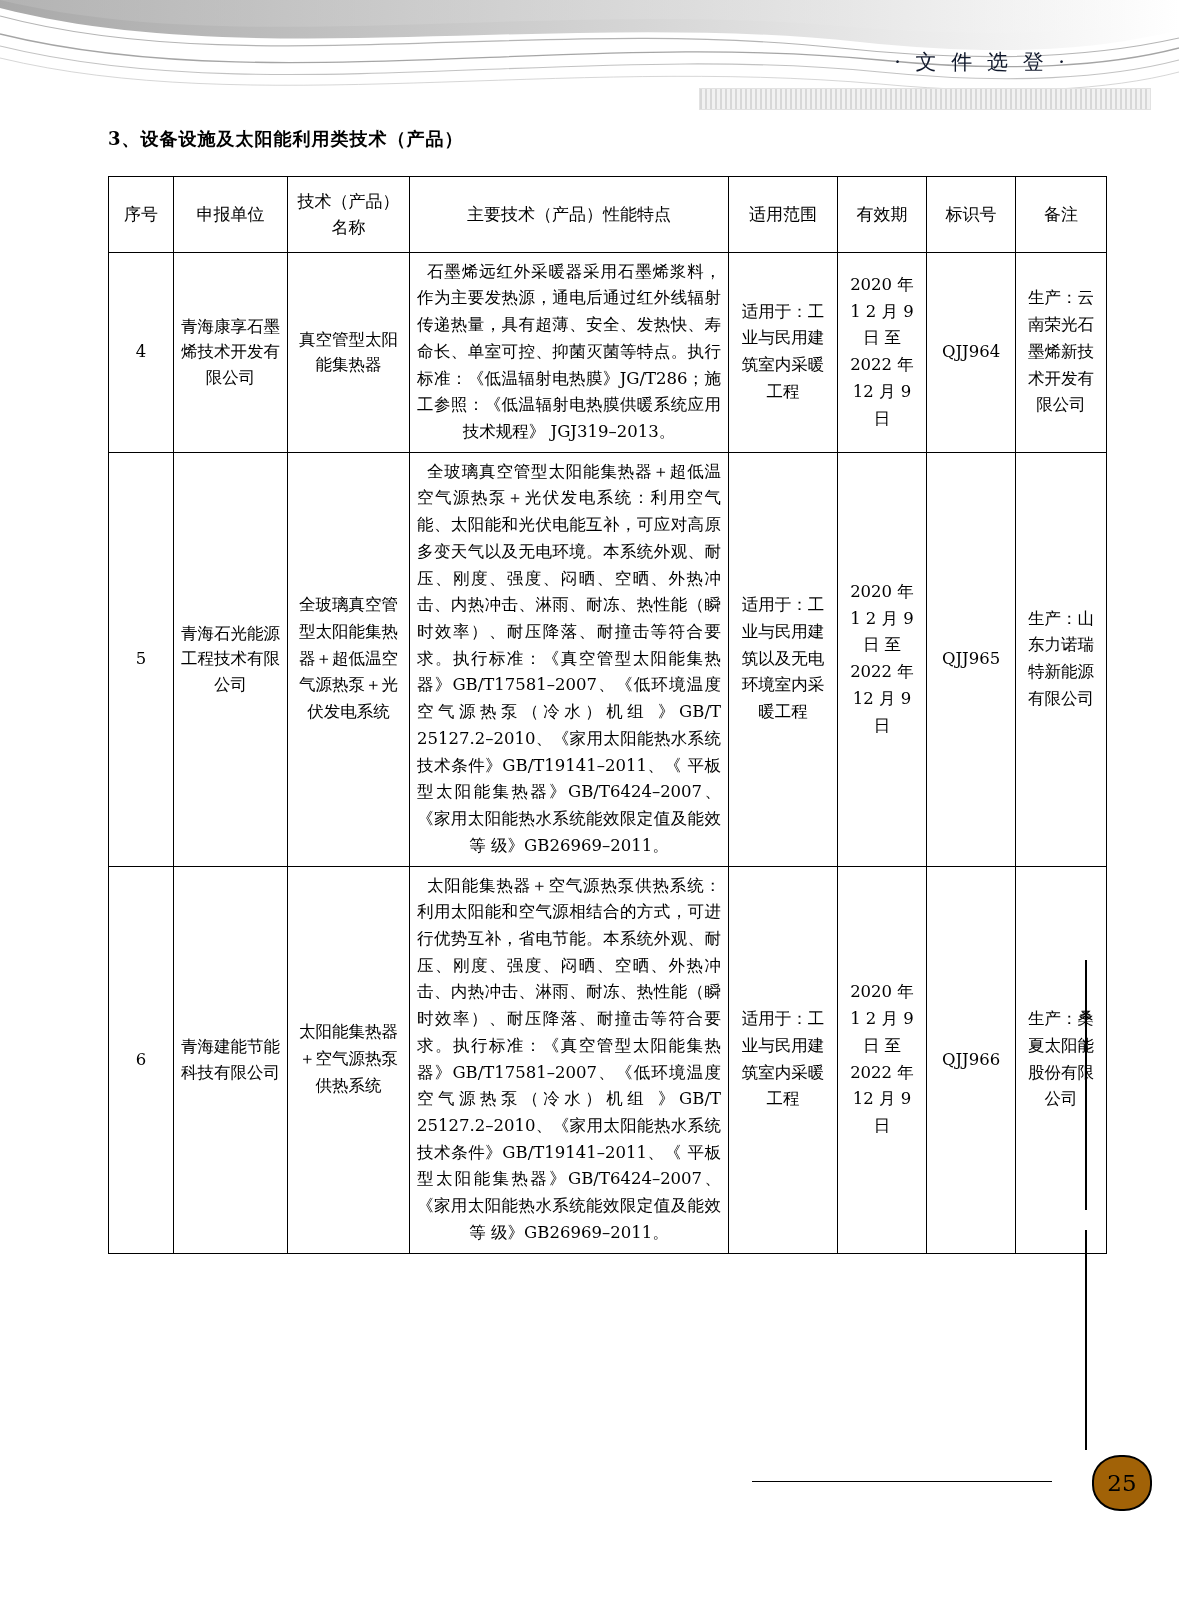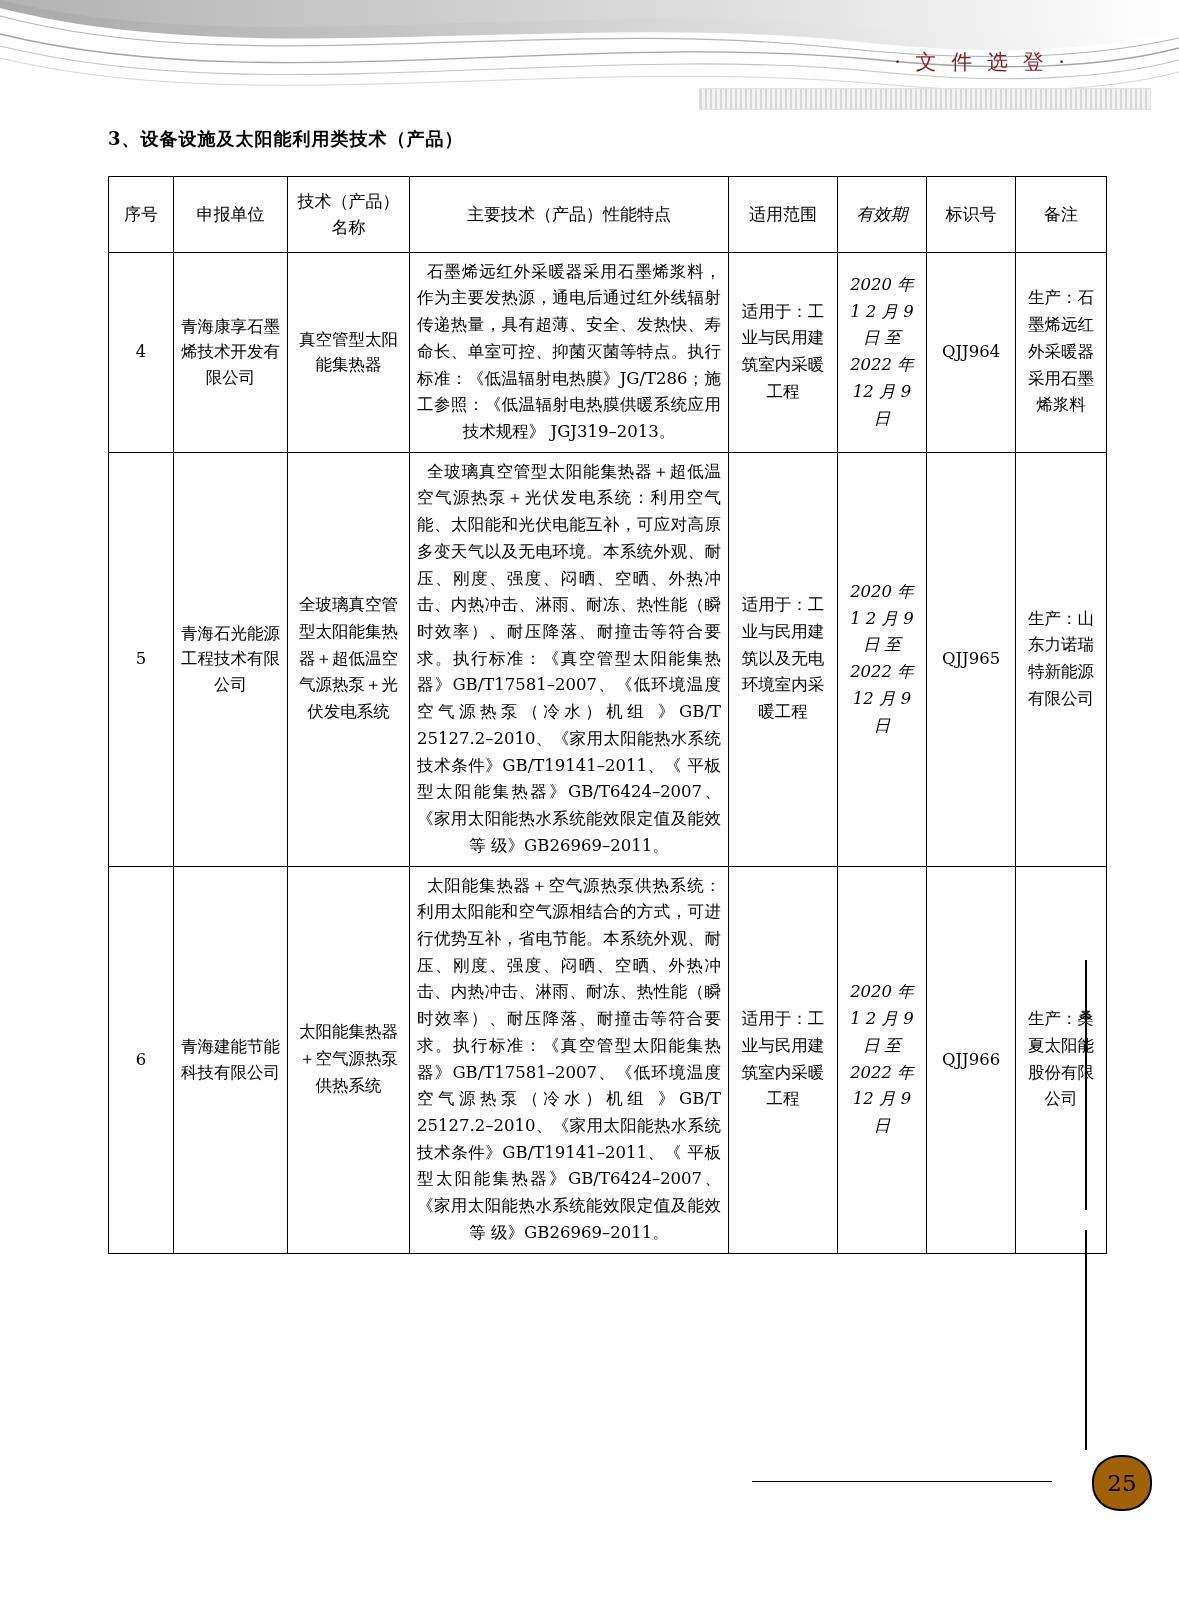"· 文 件 选 登" .header-title { color: #7f1d1d -> #0f172a }
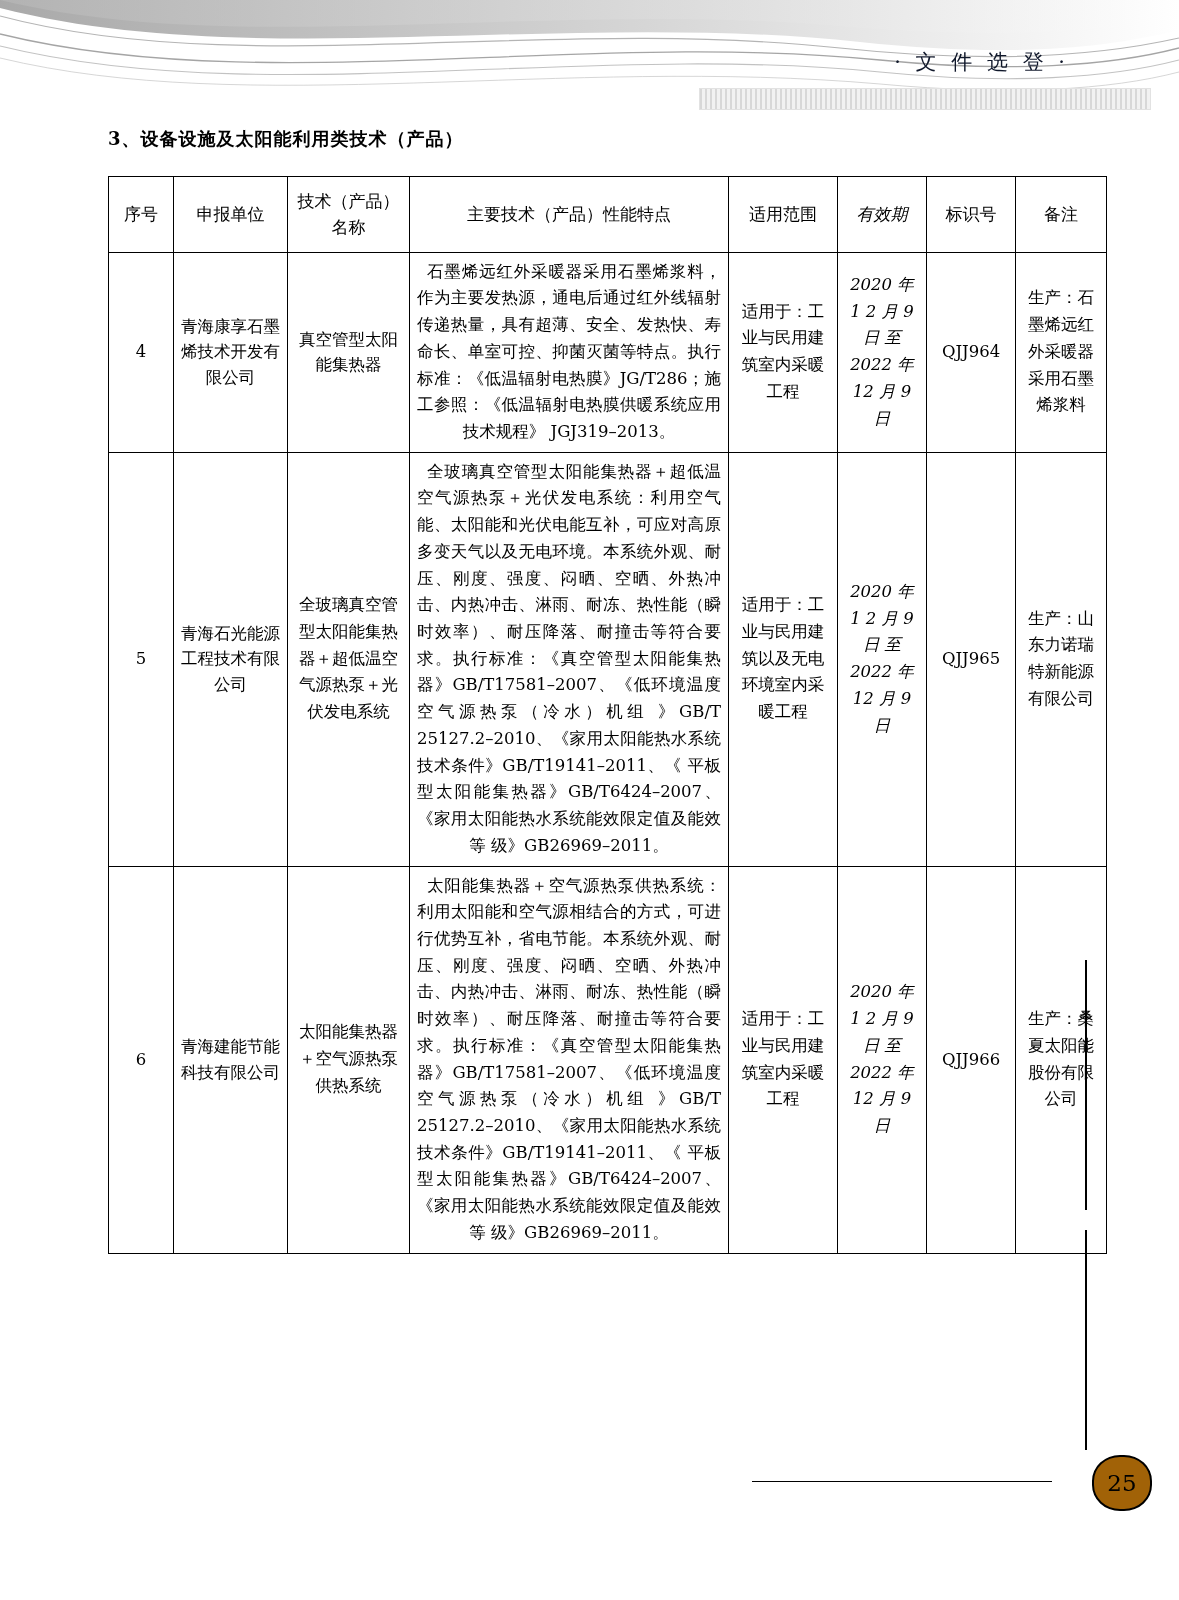"有效期" .col-valid { font-style: italic -> none }
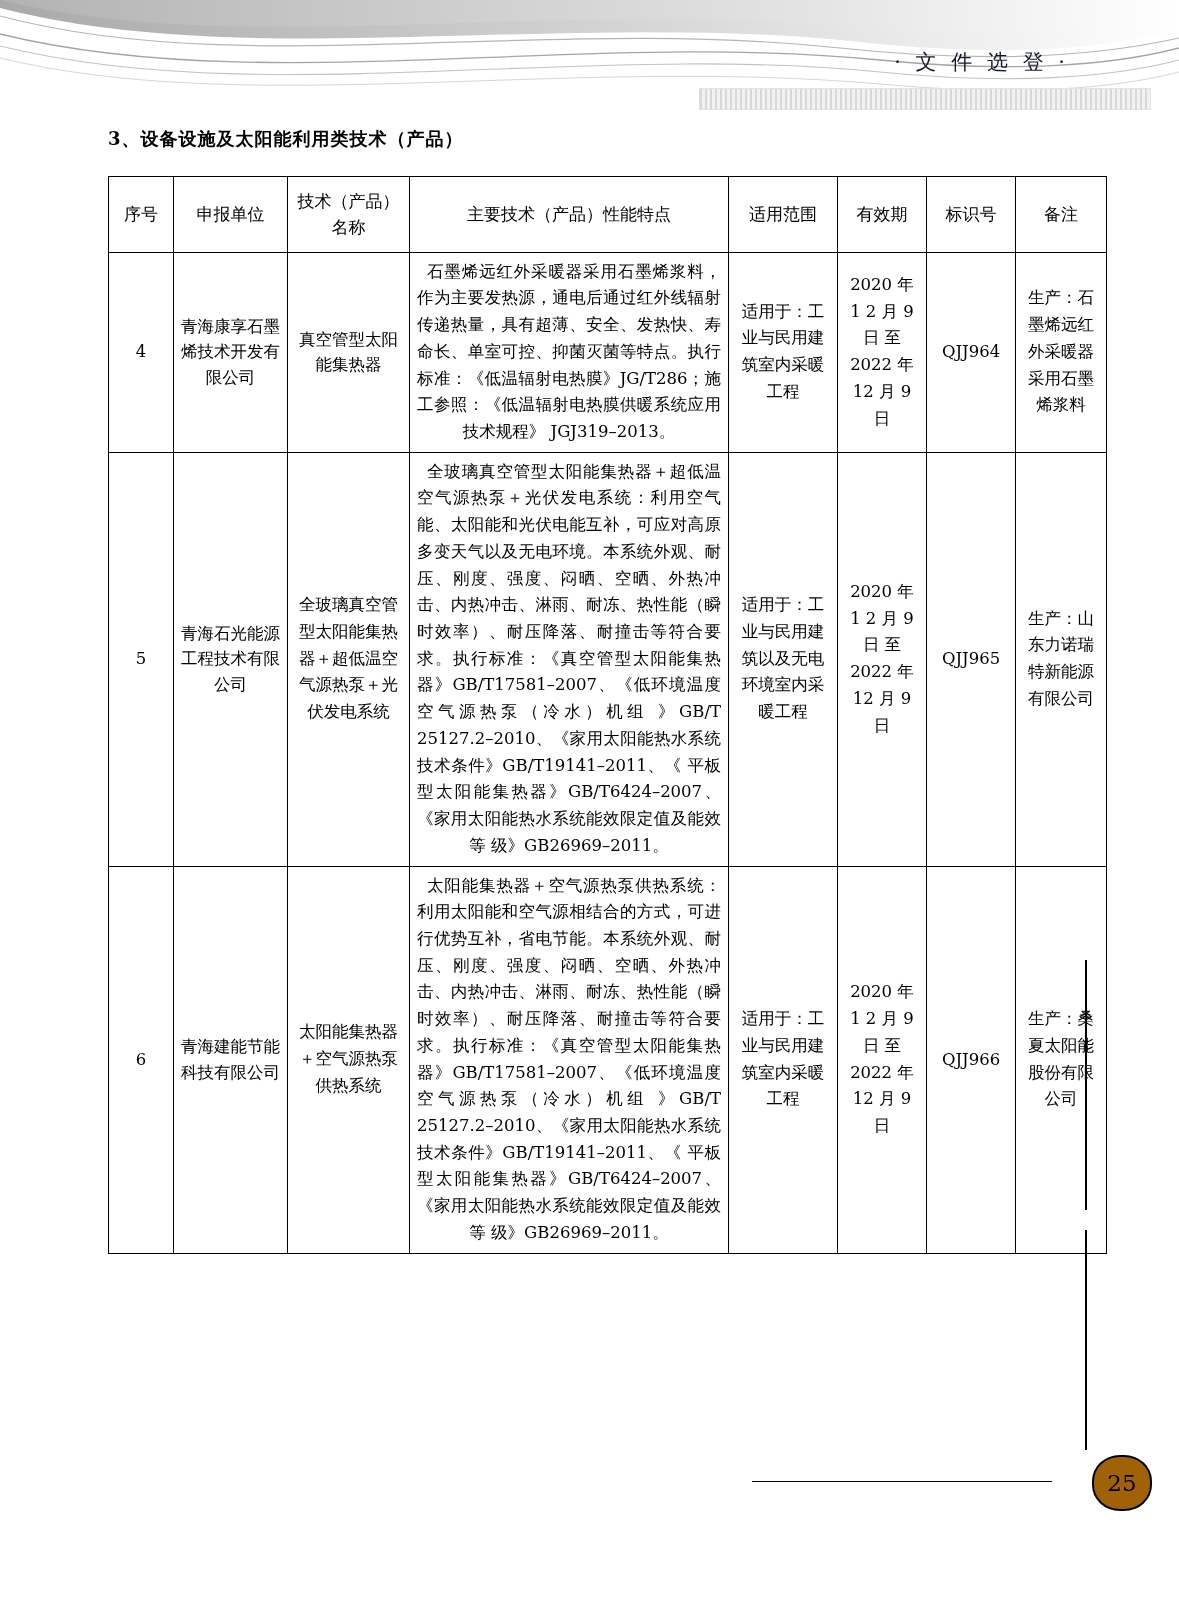"生产：石墨烯远红外采暖器采用石墨烯浆料" span.cell-justify-block { text: 石墨烯远红外采暖器采用石墨烯浆料 -> 云南荣光石墨烯新技术开发有限公司 }
